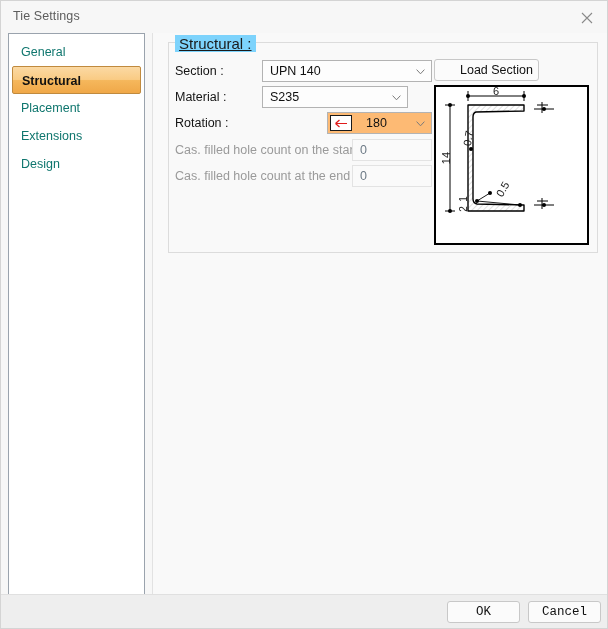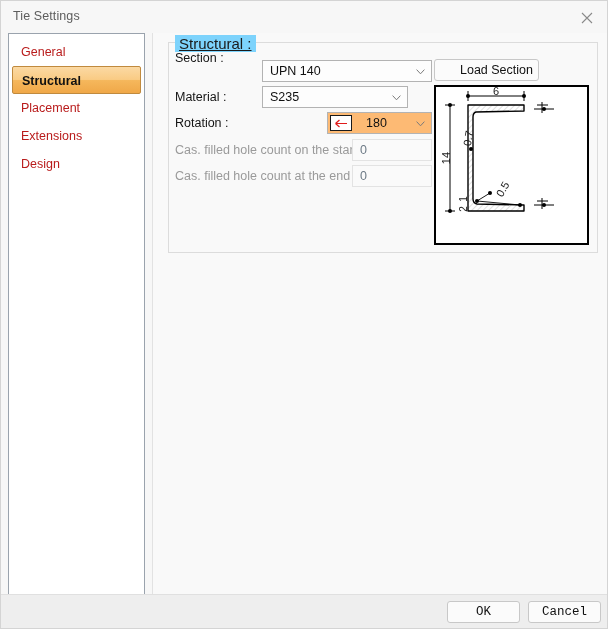"General" .nav-item { color: #b91c1c -> #0f766e }
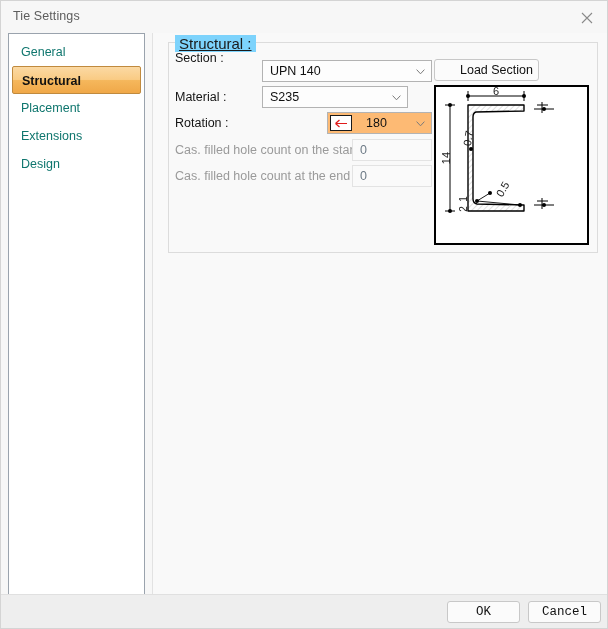"Section :" div.f-label { top: 18px -> 31px }
